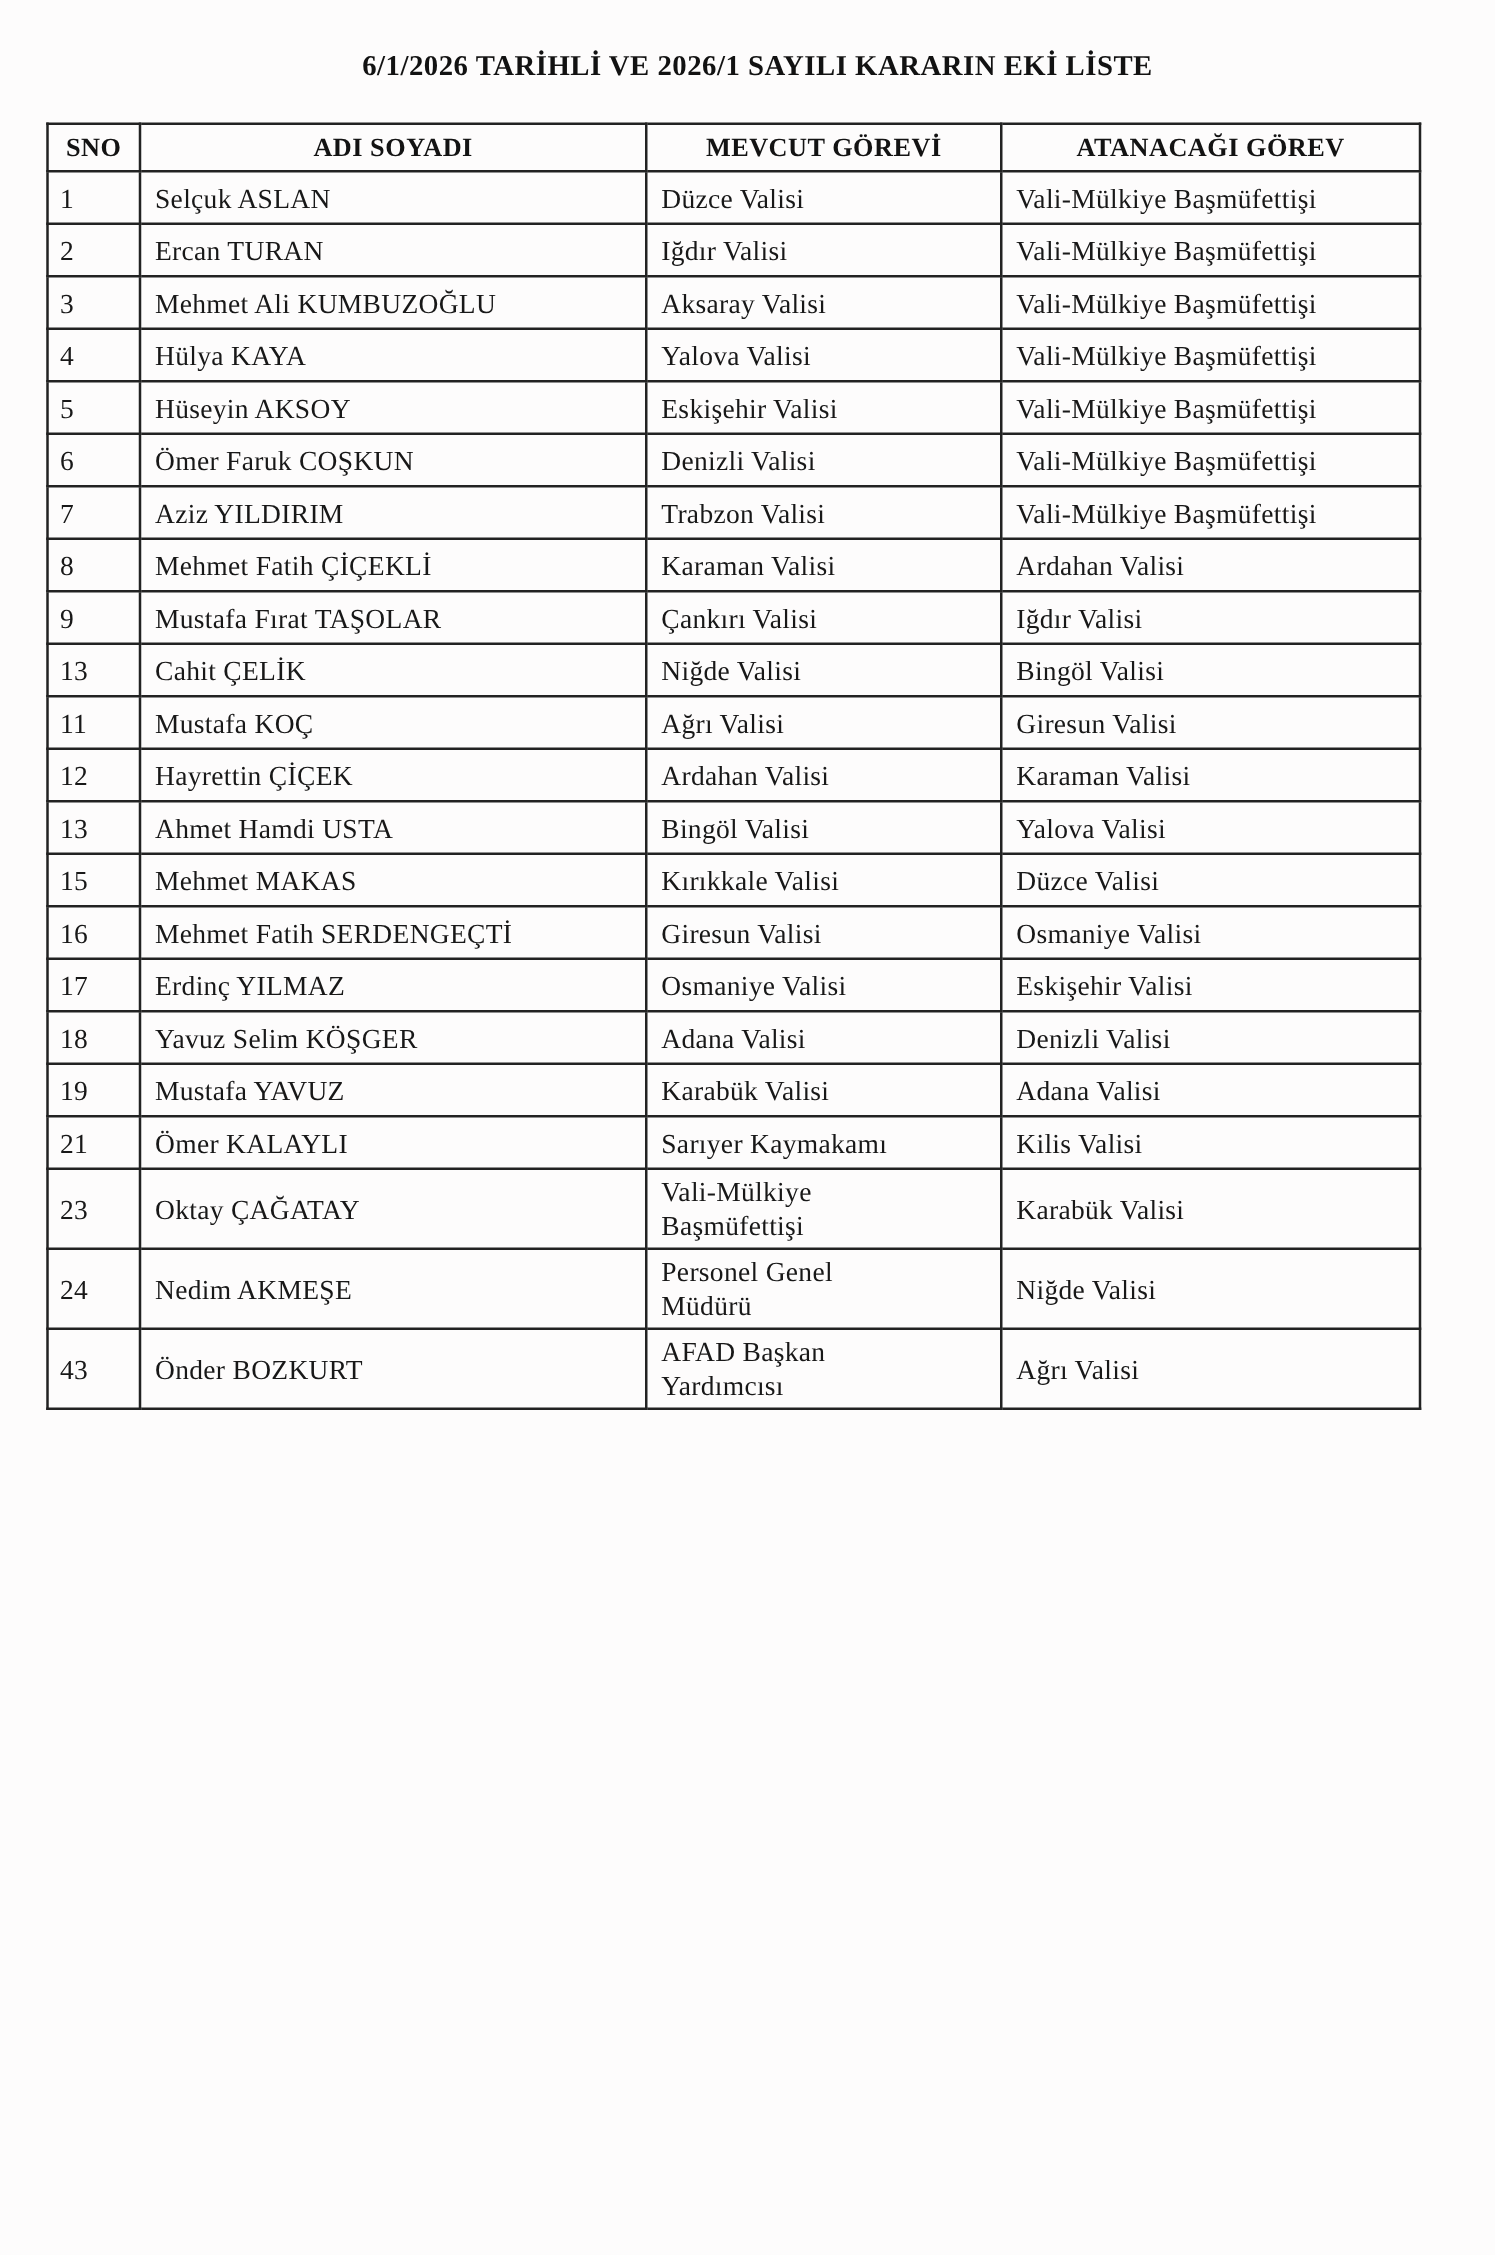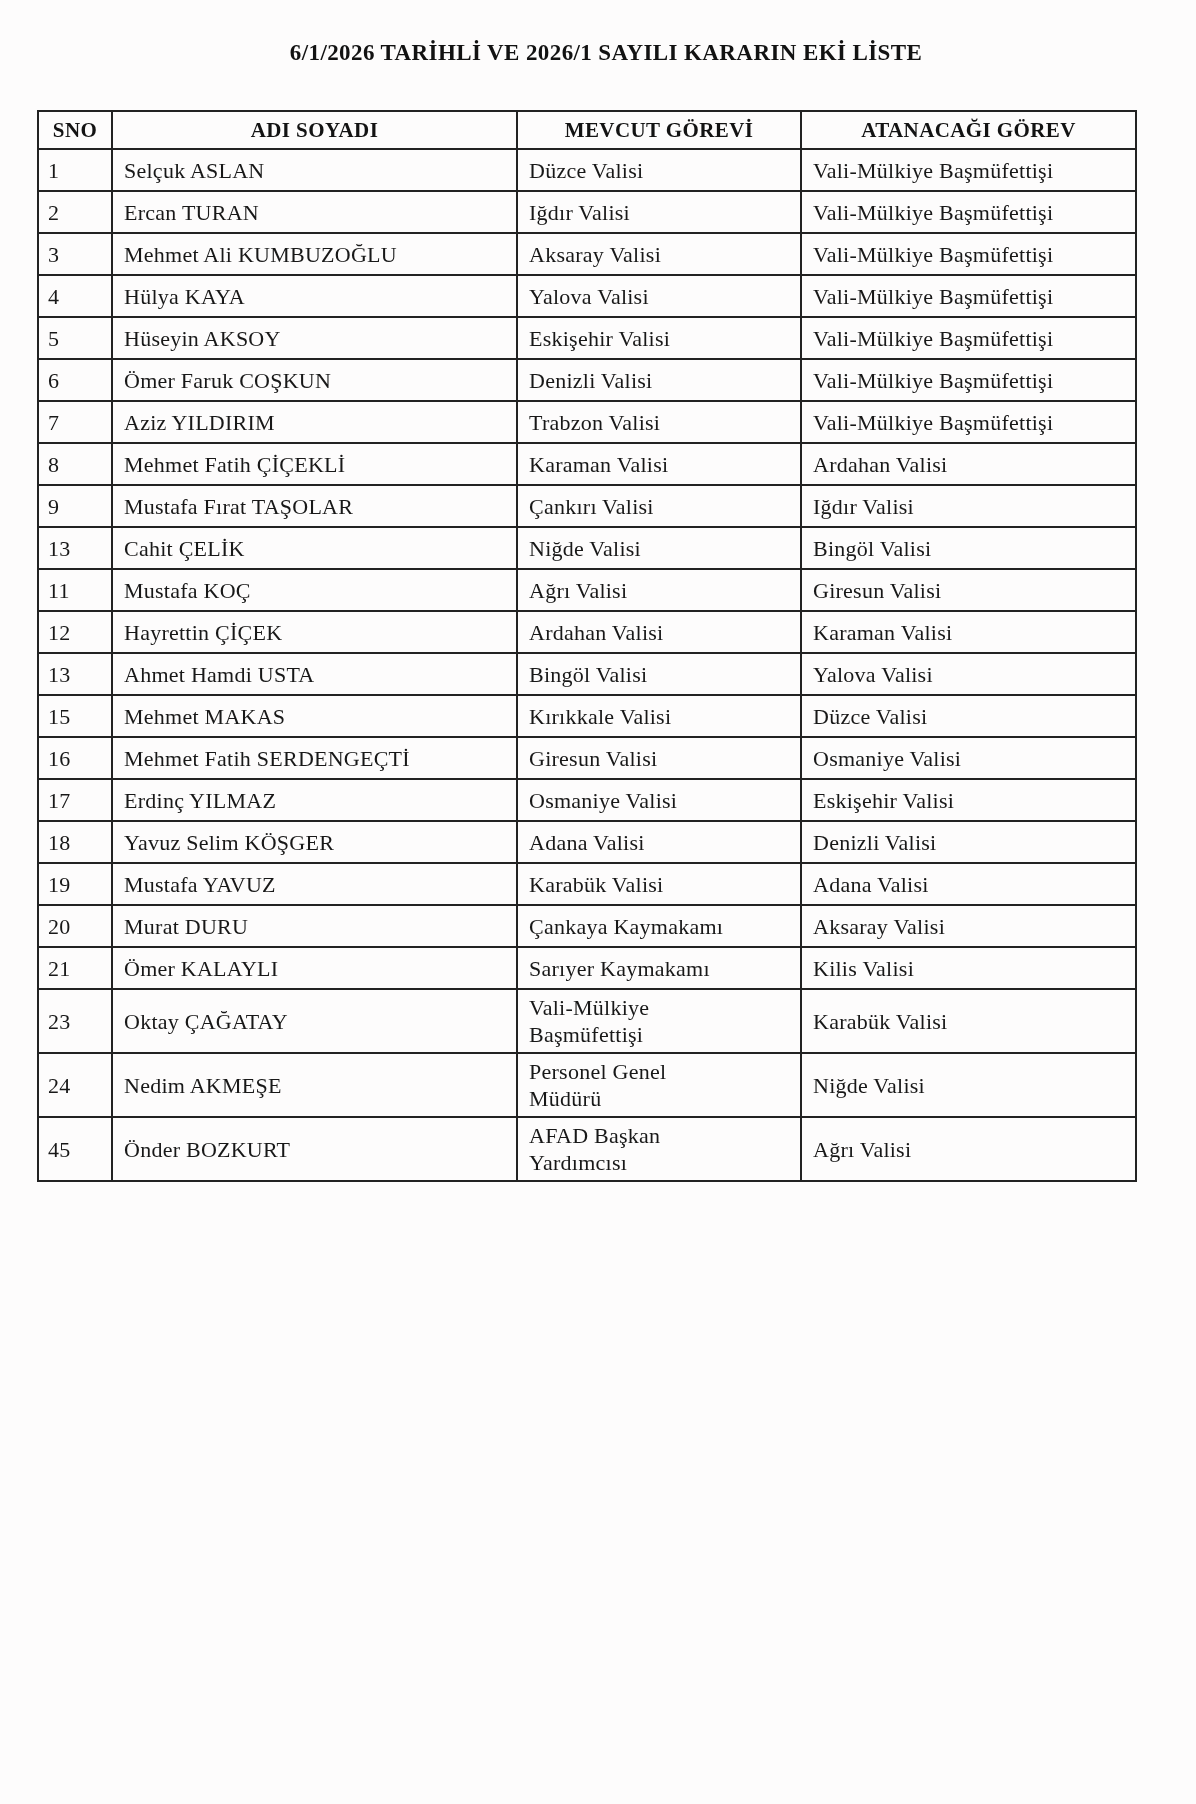"SNO" table.appointment-table { margin: 44px 0 0 37px -> 32px 0 0 37px }
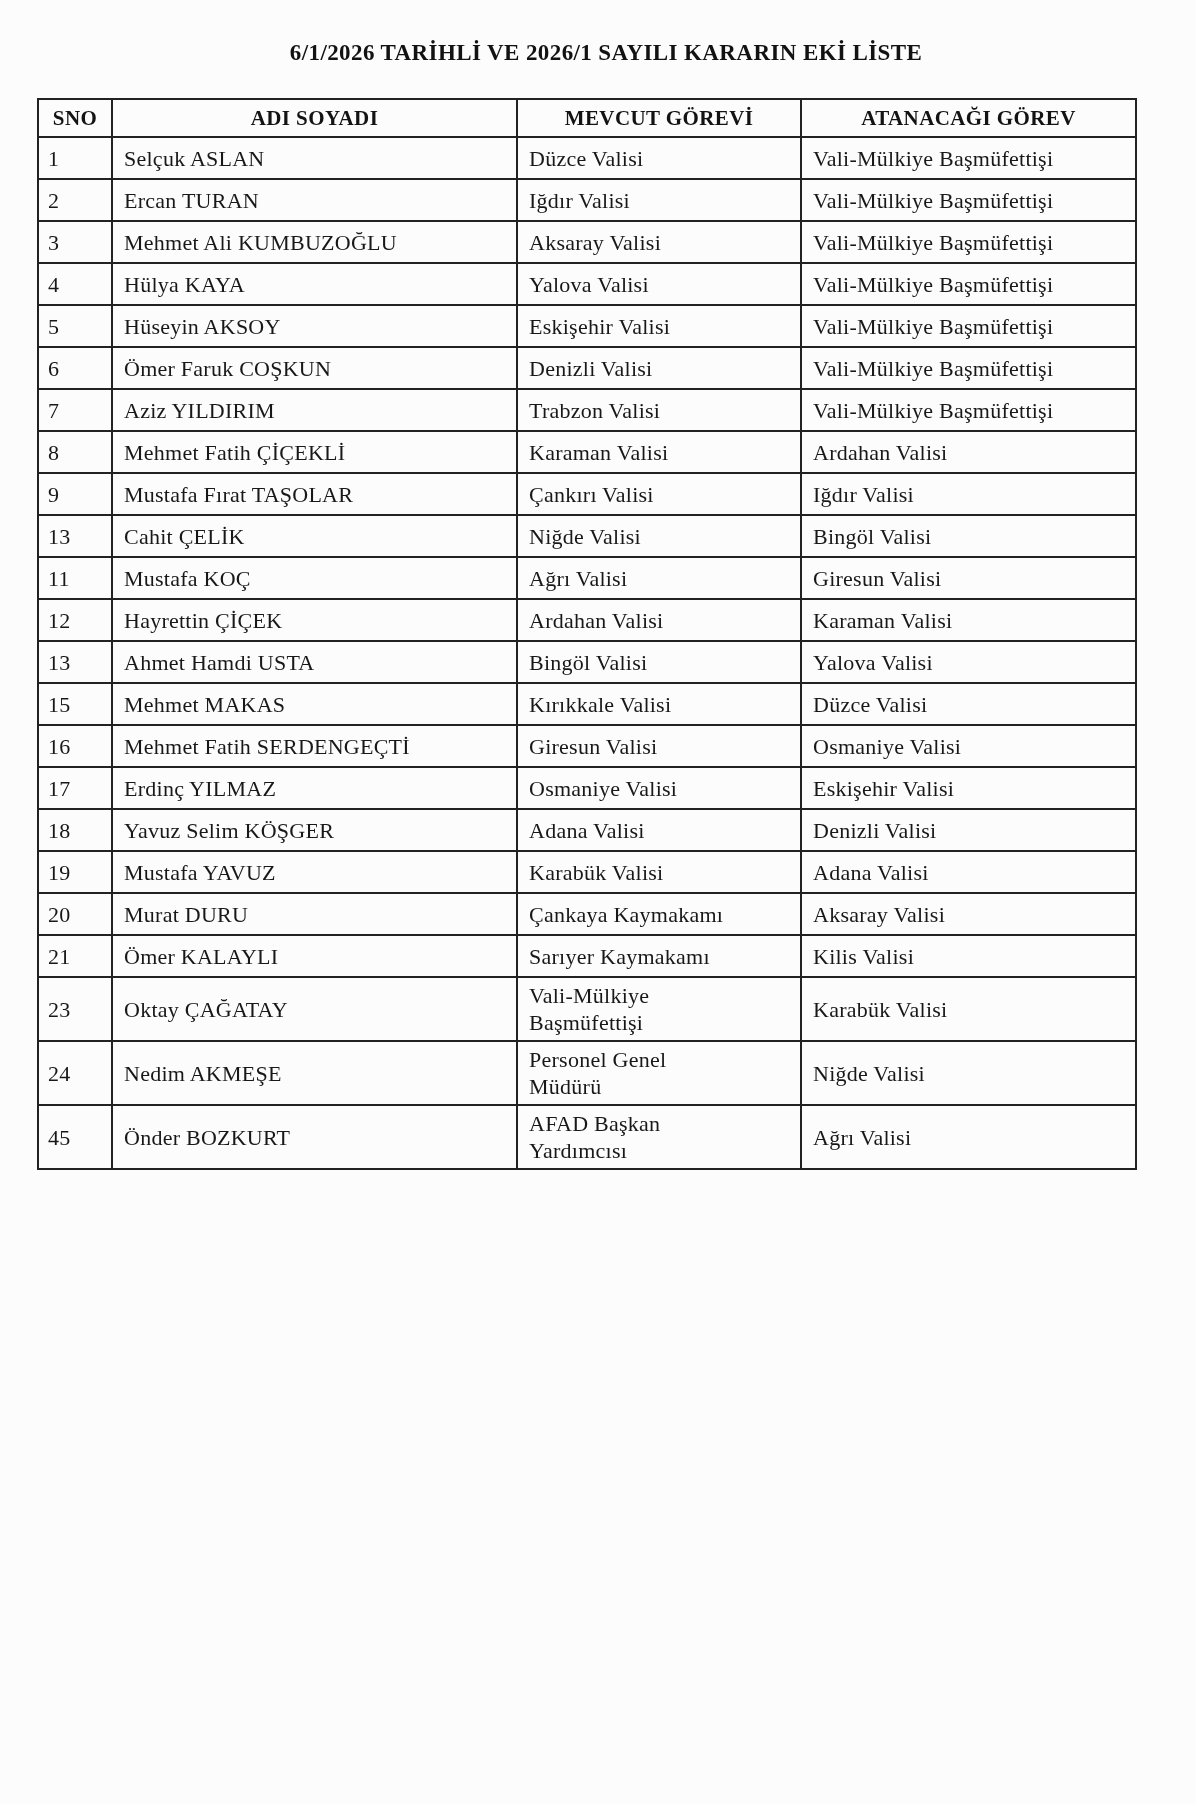"20" tr { html: <tr> <td>20</td> <td>Murat DURU</td> <td>Çankaya Kaymakamı</td> <td>Aksaray Valisi</td> </tr> -> none }
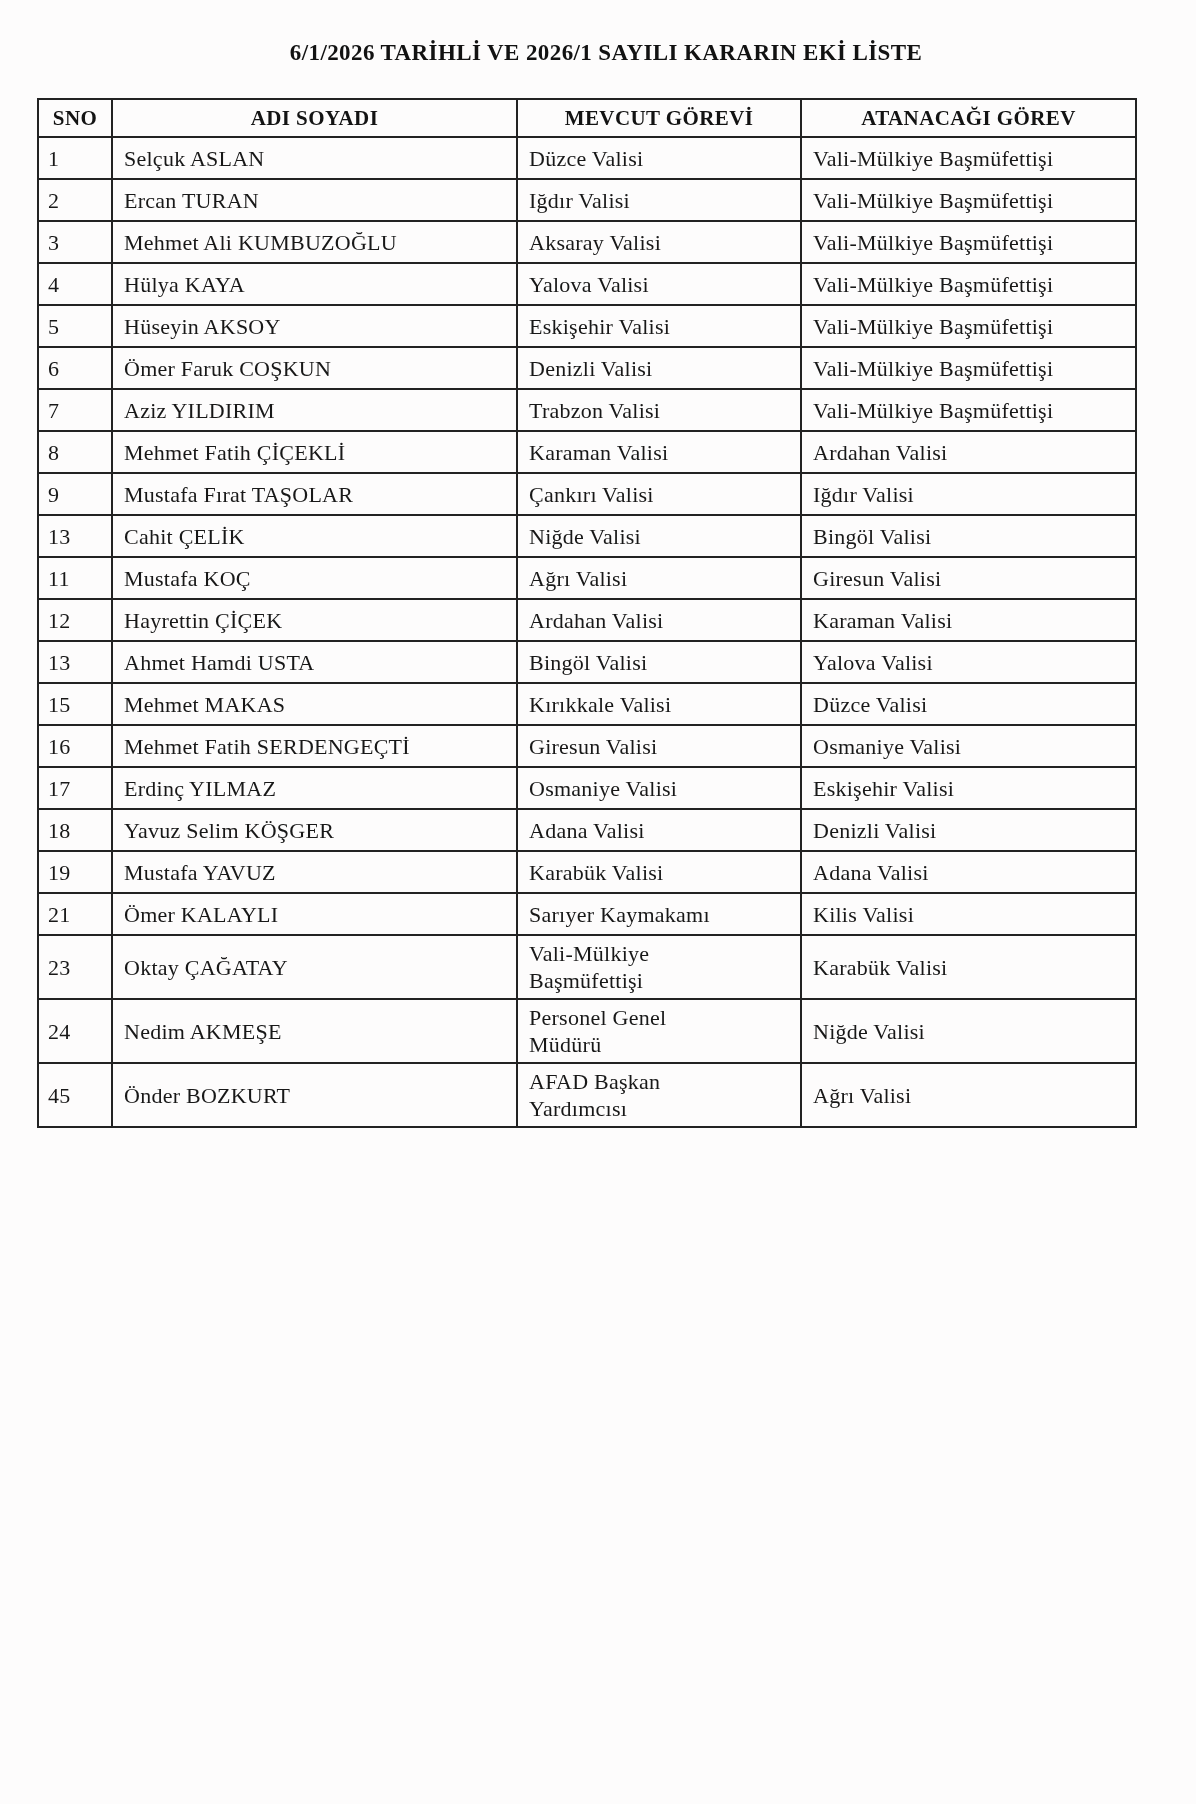"45" td.cell-sno { text: 45 -> 43 }
